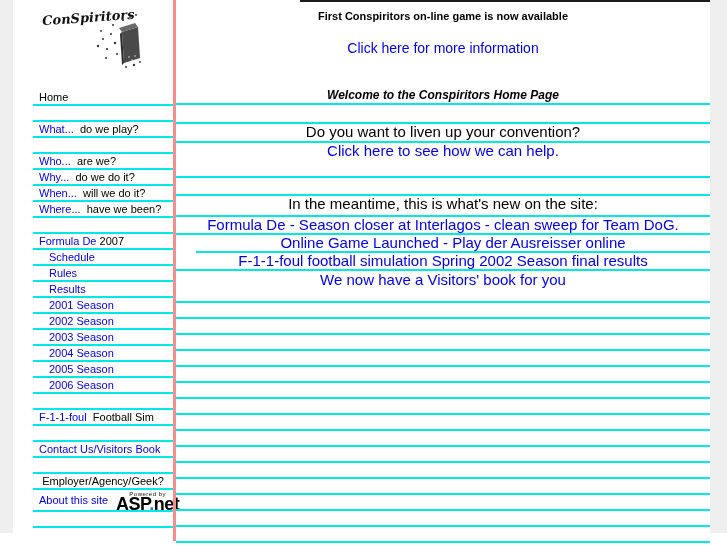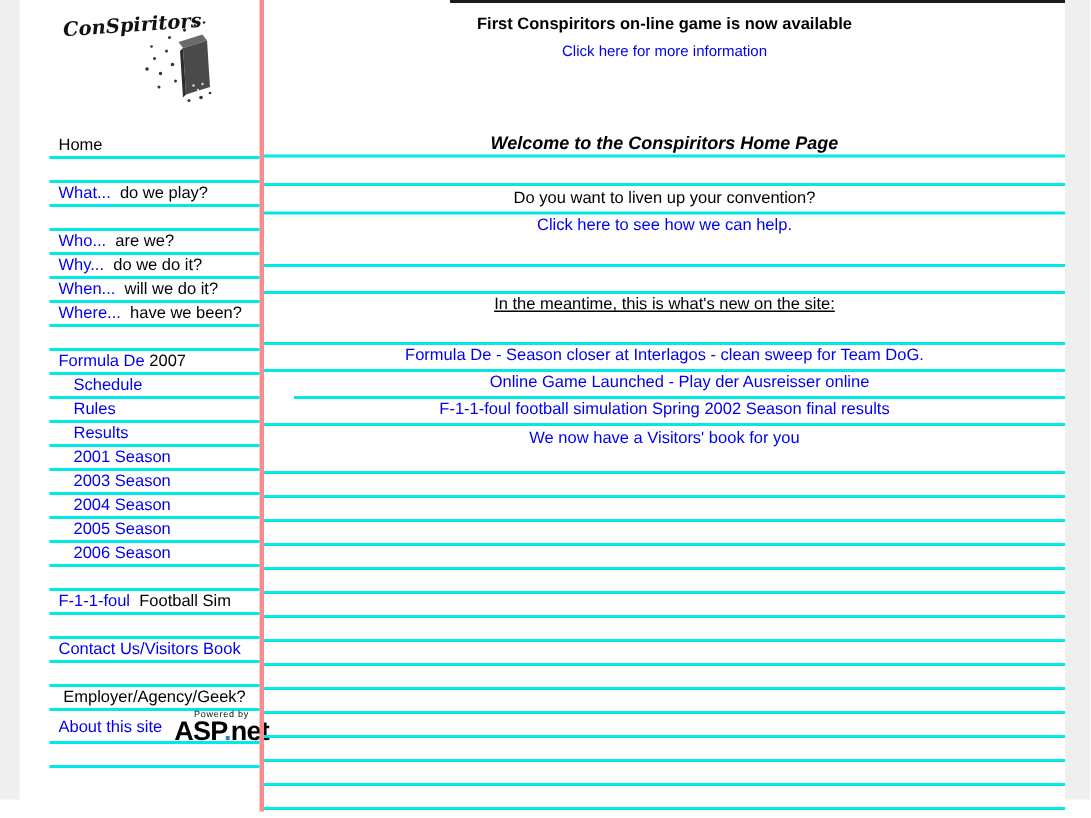"Click here for more information" #announce-link { font-size: 10px -> 14px; margin-top: 7px -> 18px }
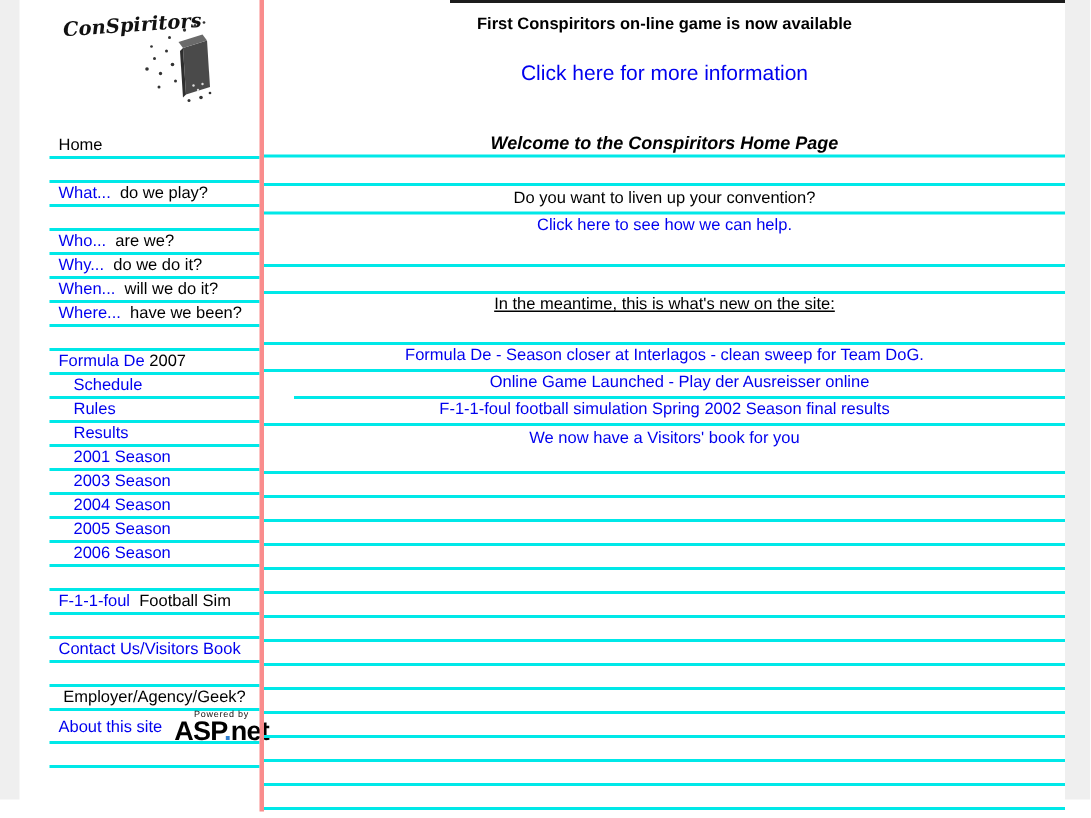"Do you want to liven" .m-row { font-size: 11px -> 15px }
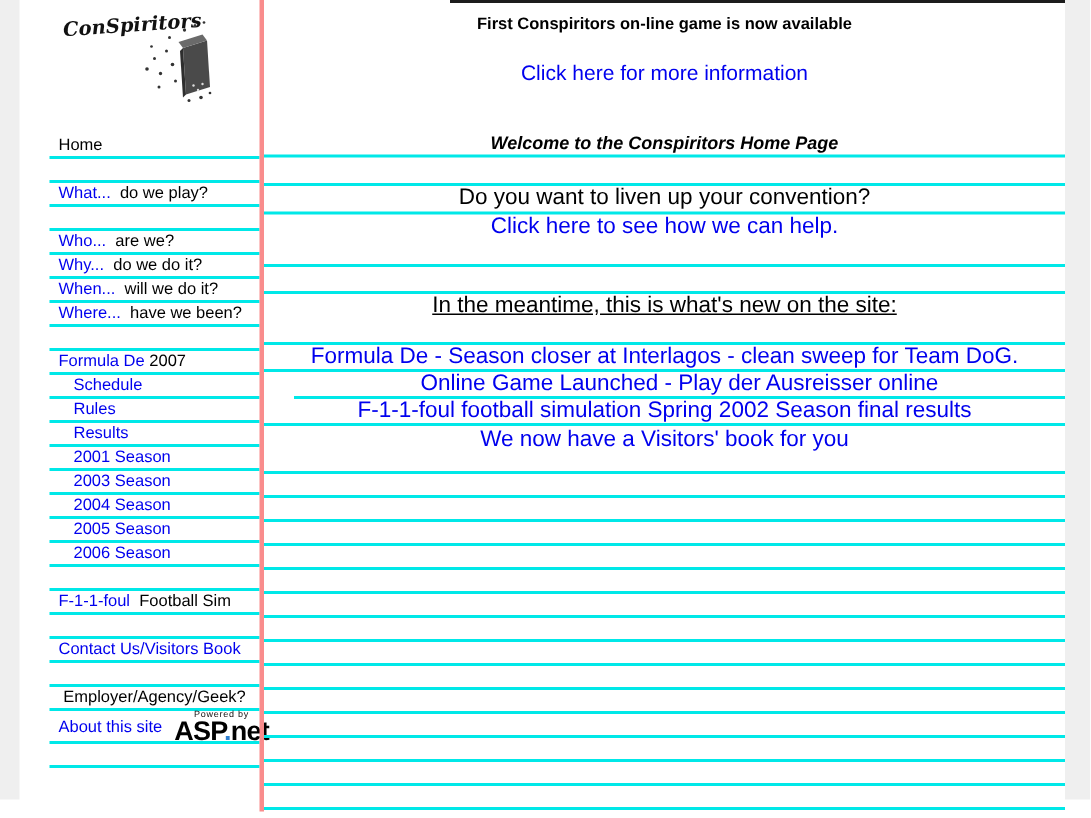"In the meantime, this is" div.m-row { height: 34px -> 21px; text-decoration: underline -> none }
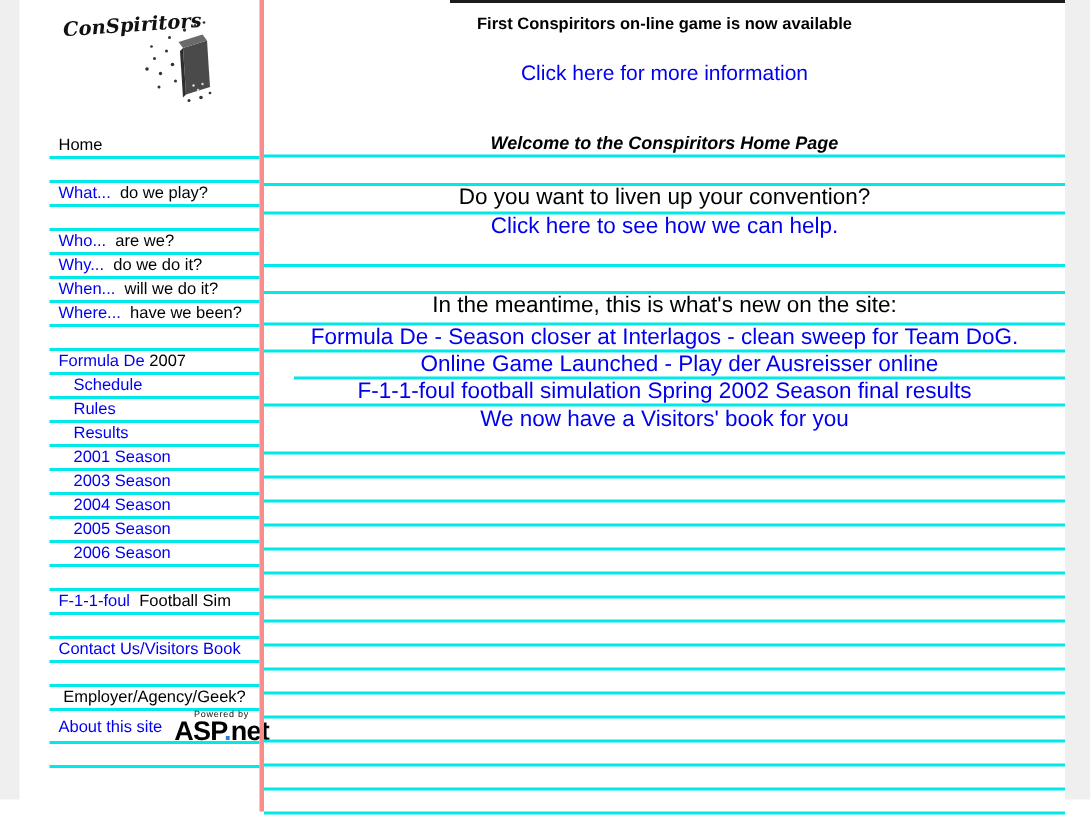"2002 Season" div.s-row { html: none -> <div><span>2002 Season</span></div> }
